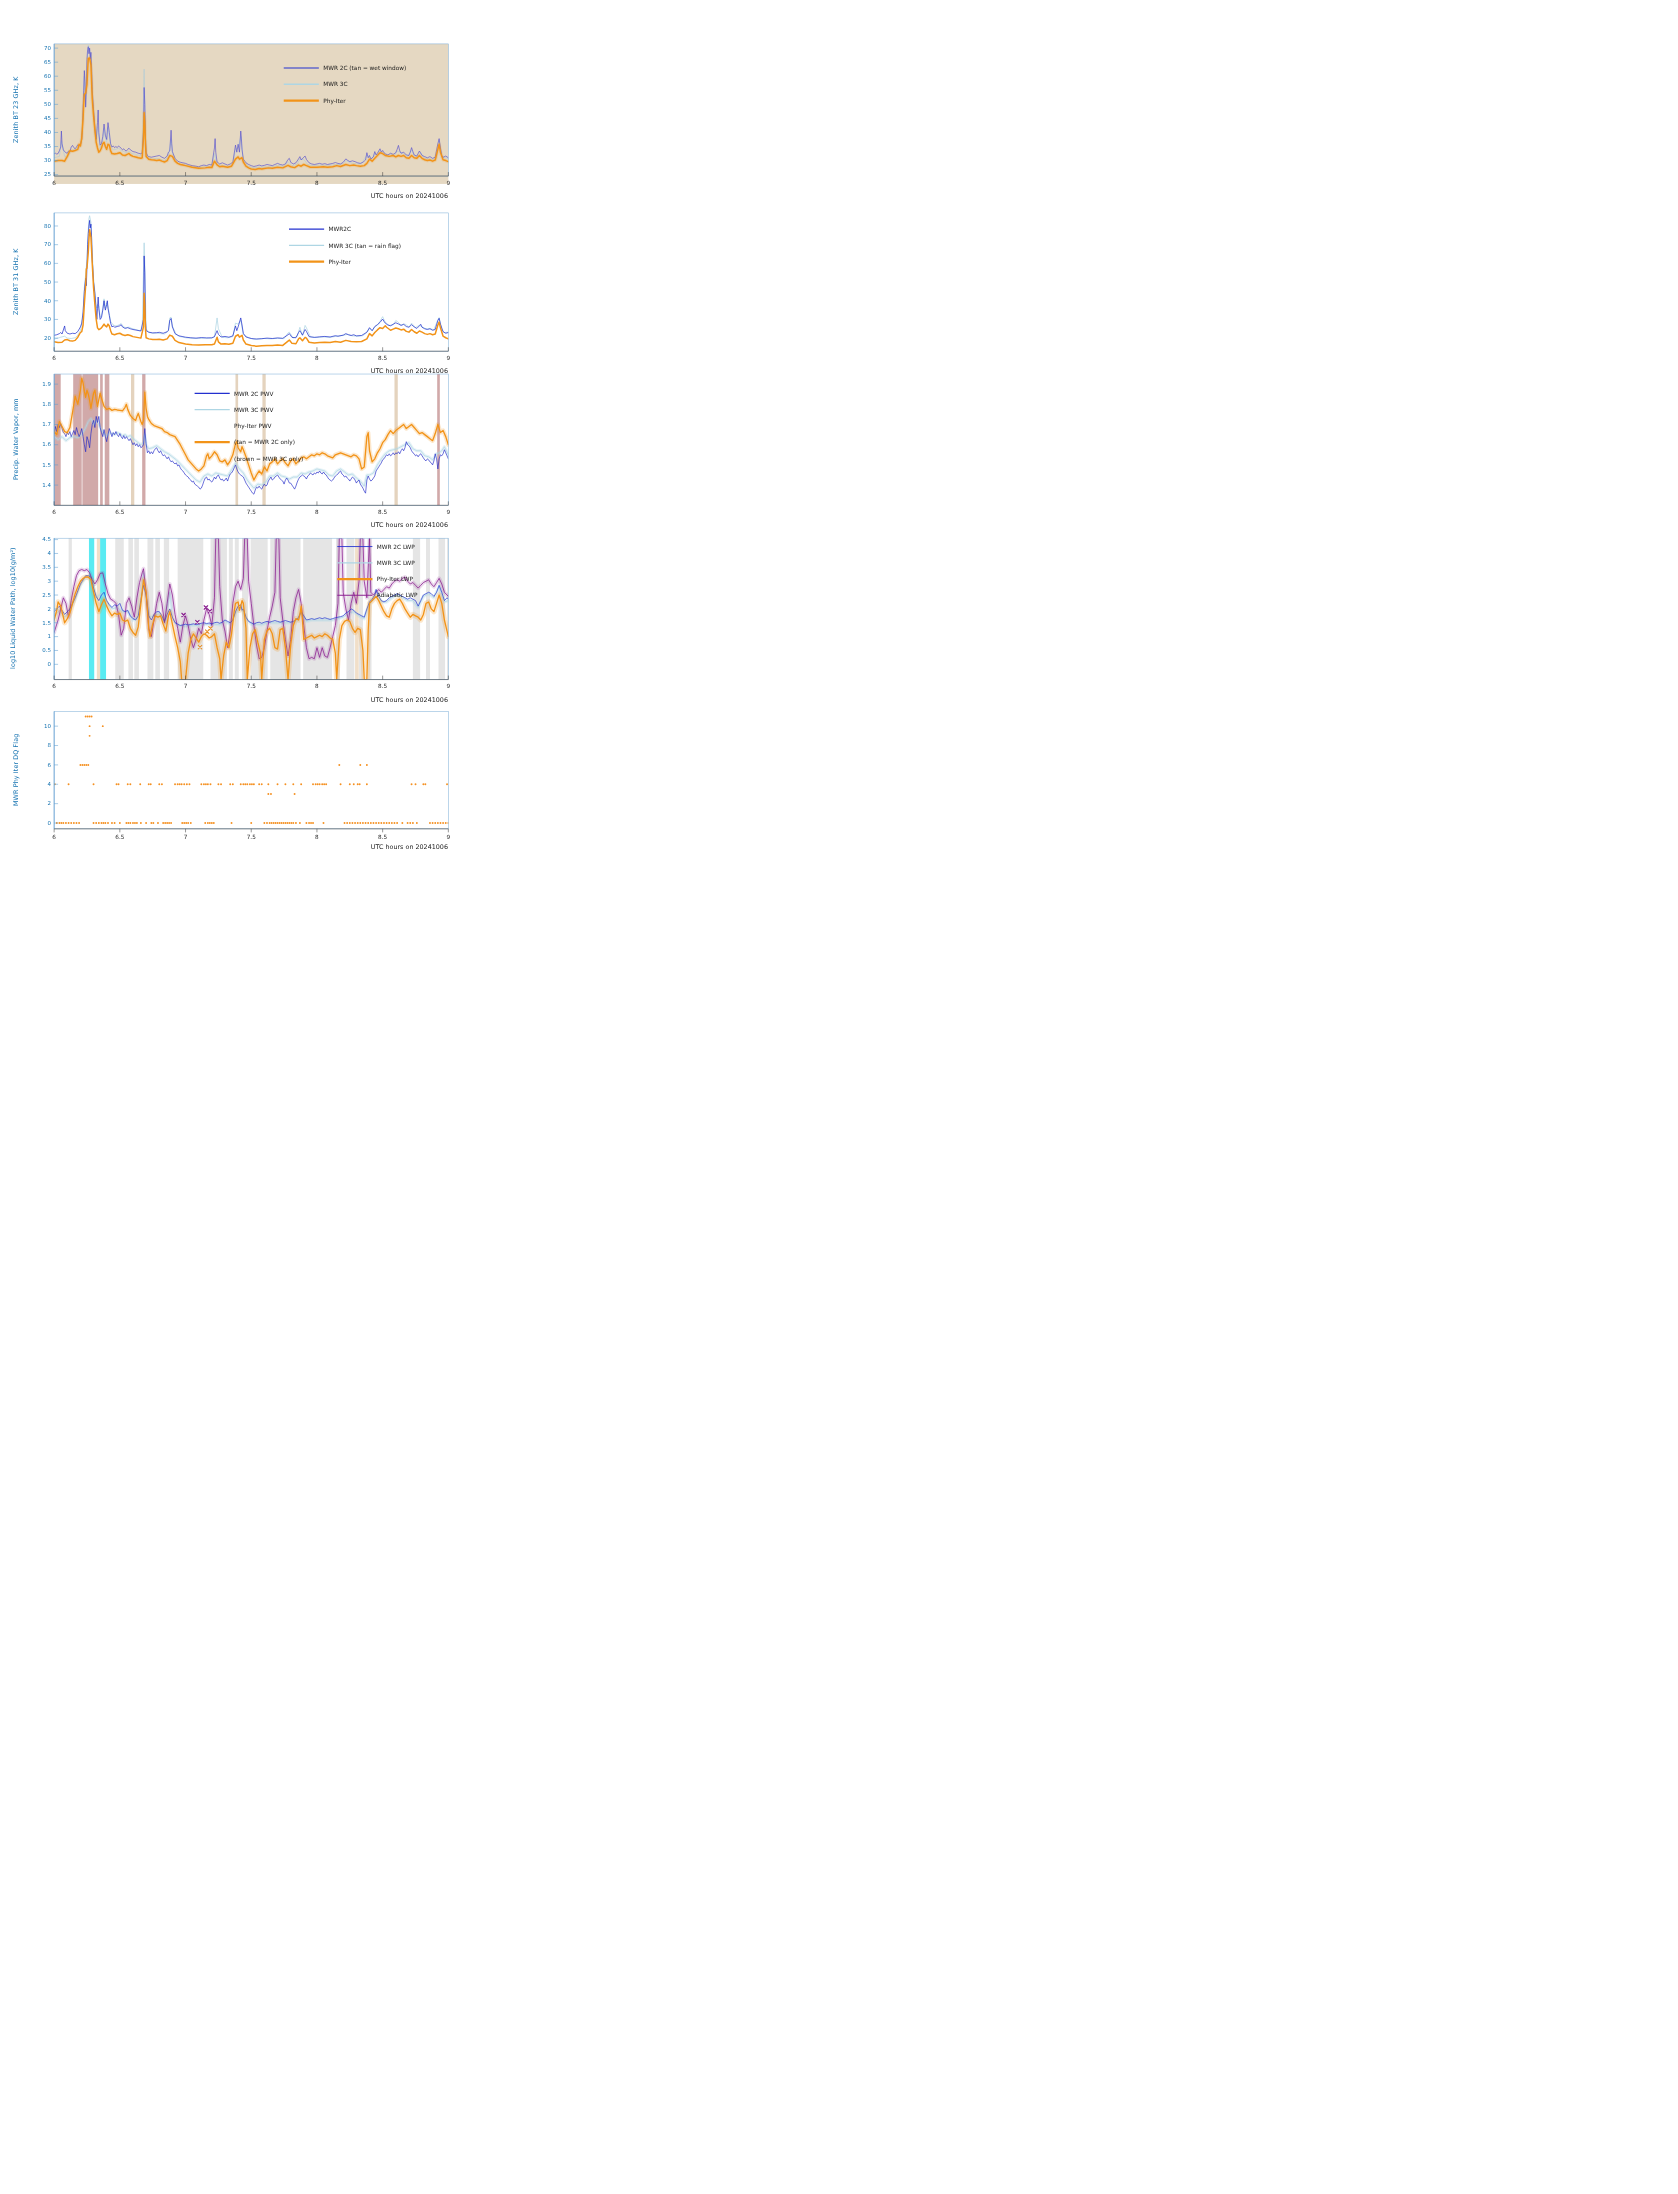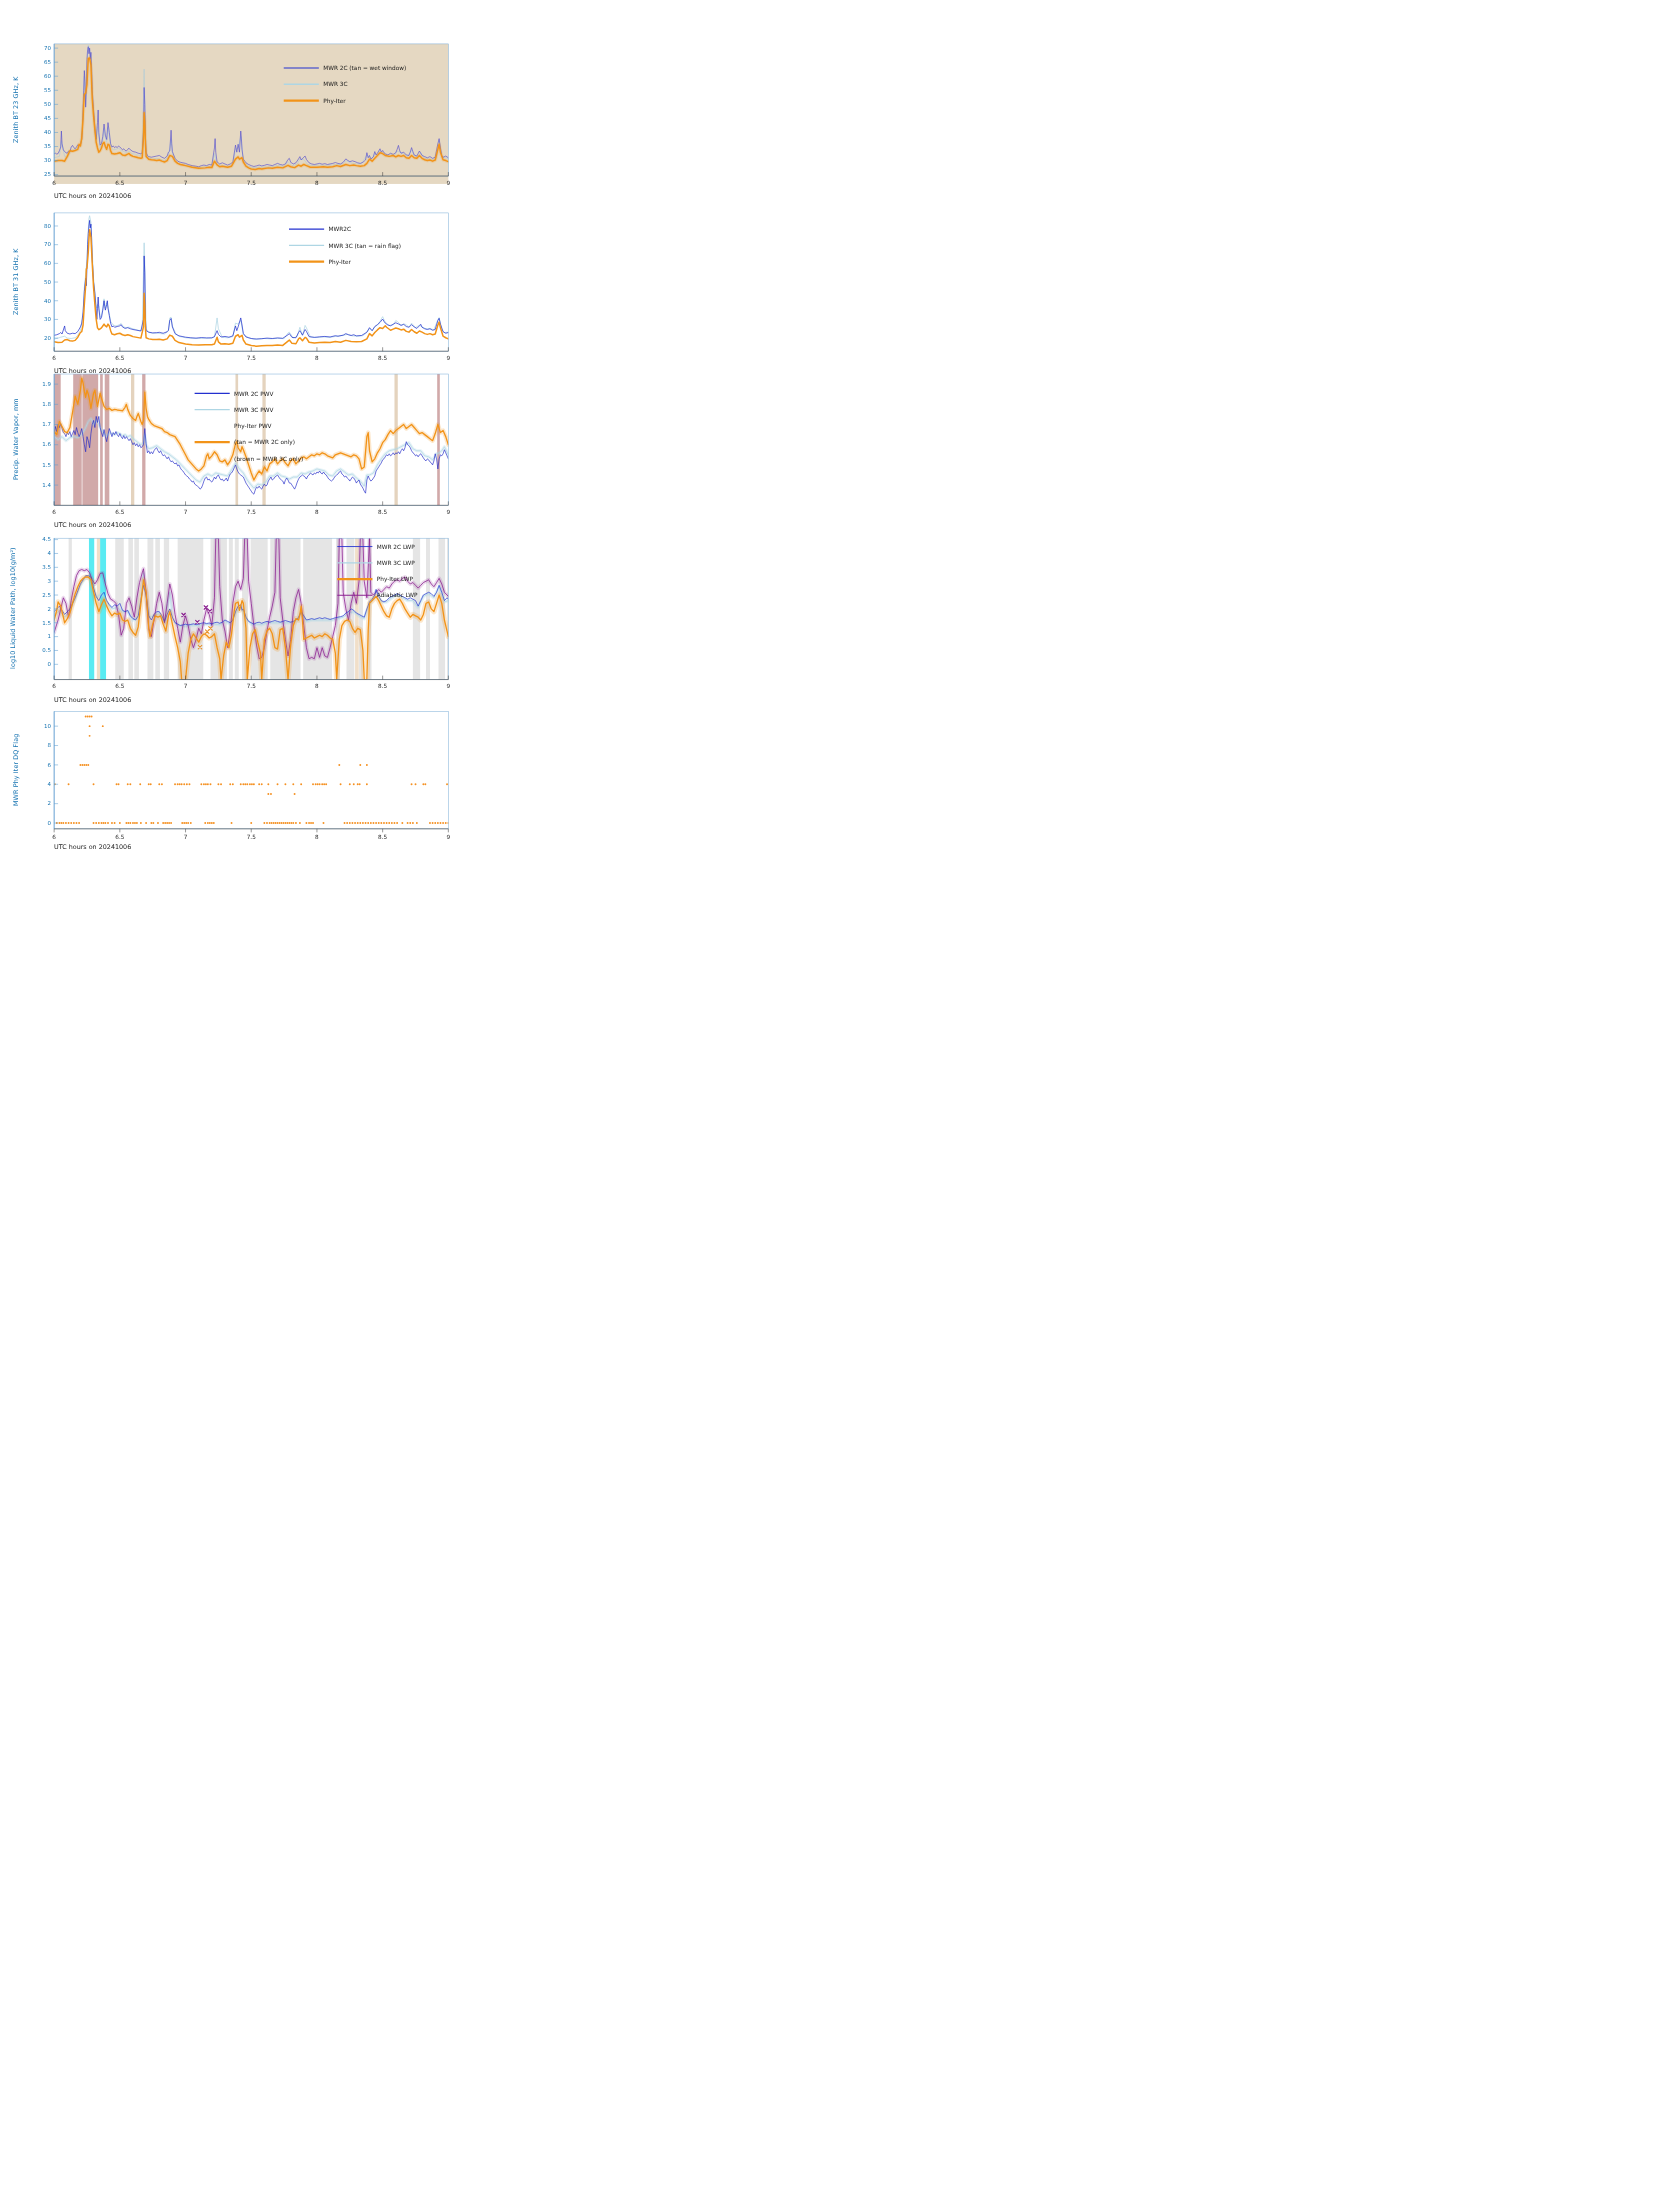"UTC hours on 20241006" .xlabel { text-align: left -> right }
